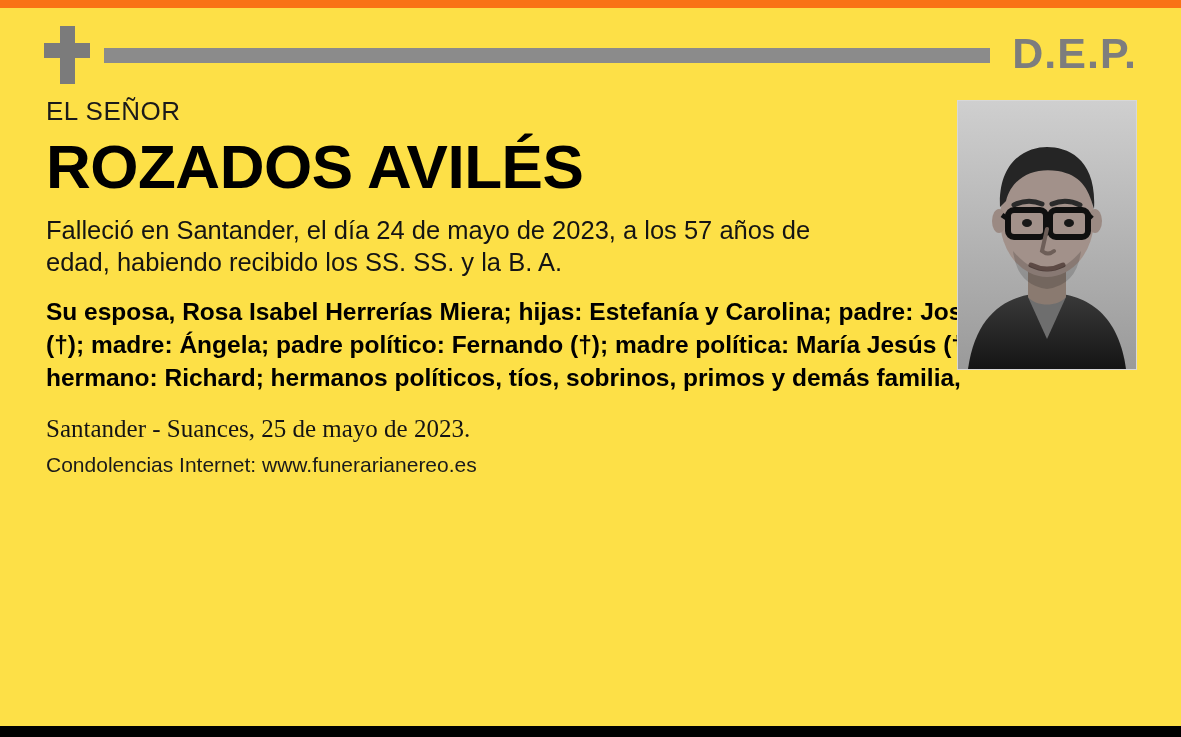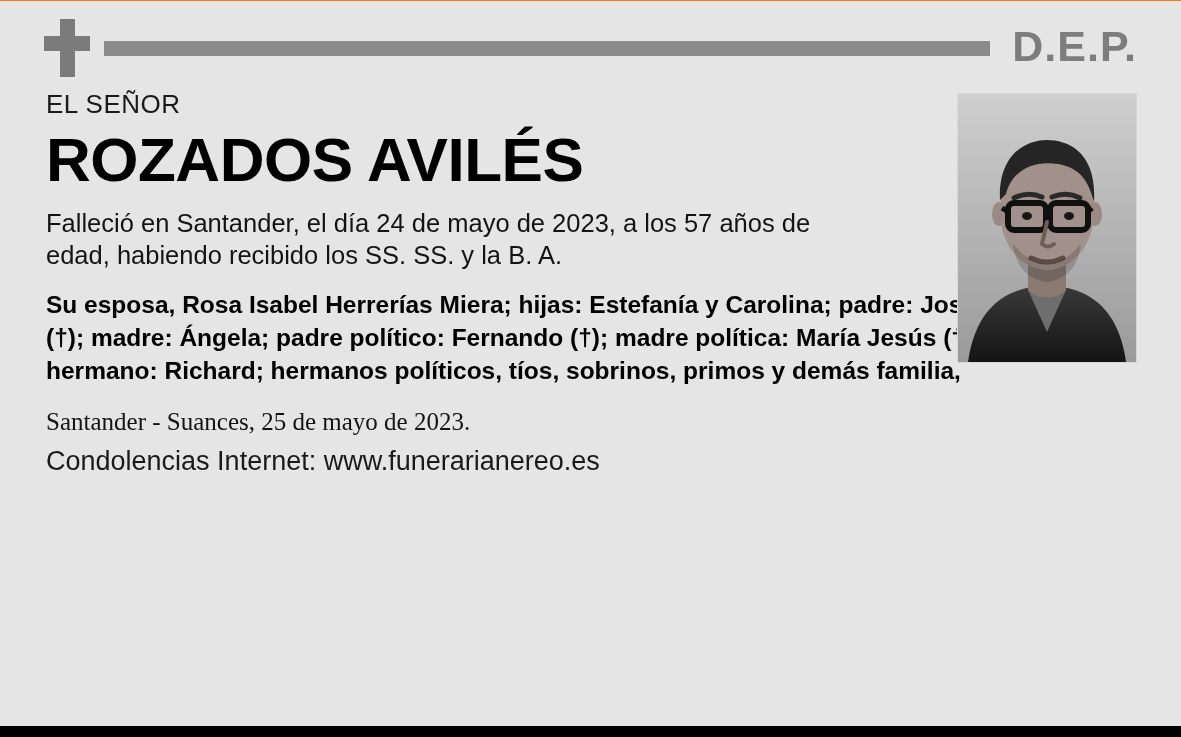"D.E.P." .obituary { background: #e5e5e5 -> #fde047; border-top: 1px solid #f97316 -> 8px solid #f97316 }
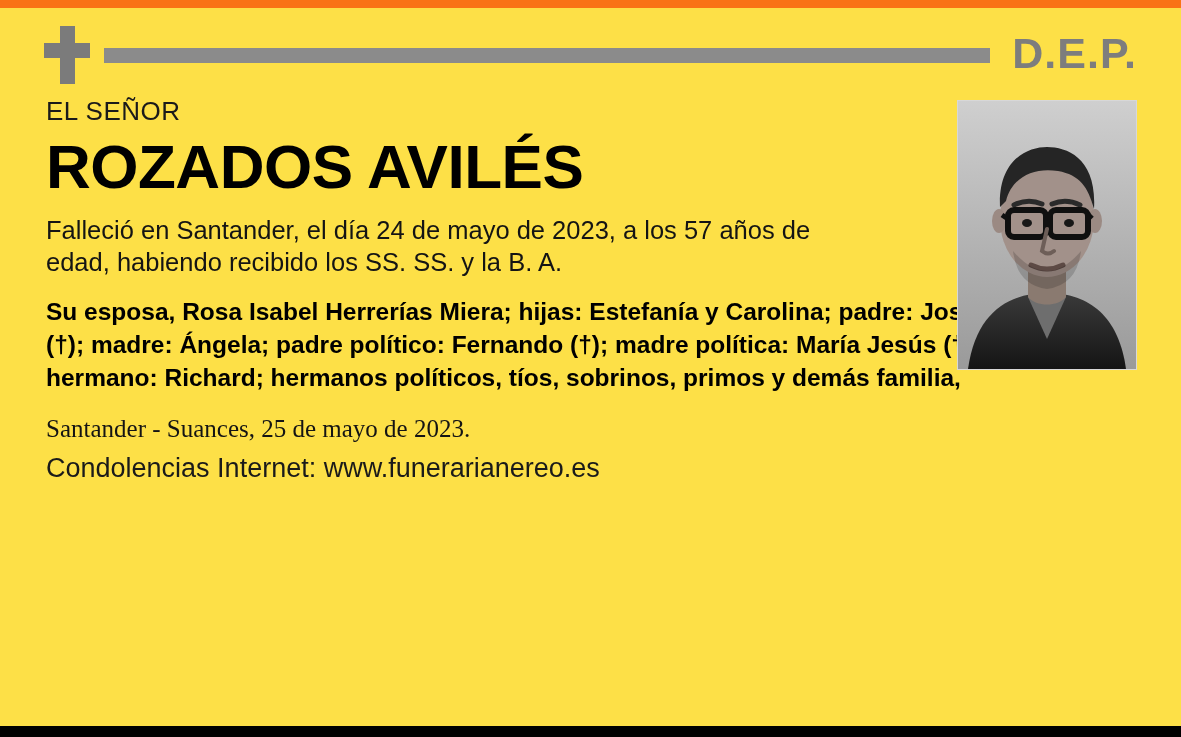"Condolencias Internet:" .internet { font-size: 27px -> 21px }
